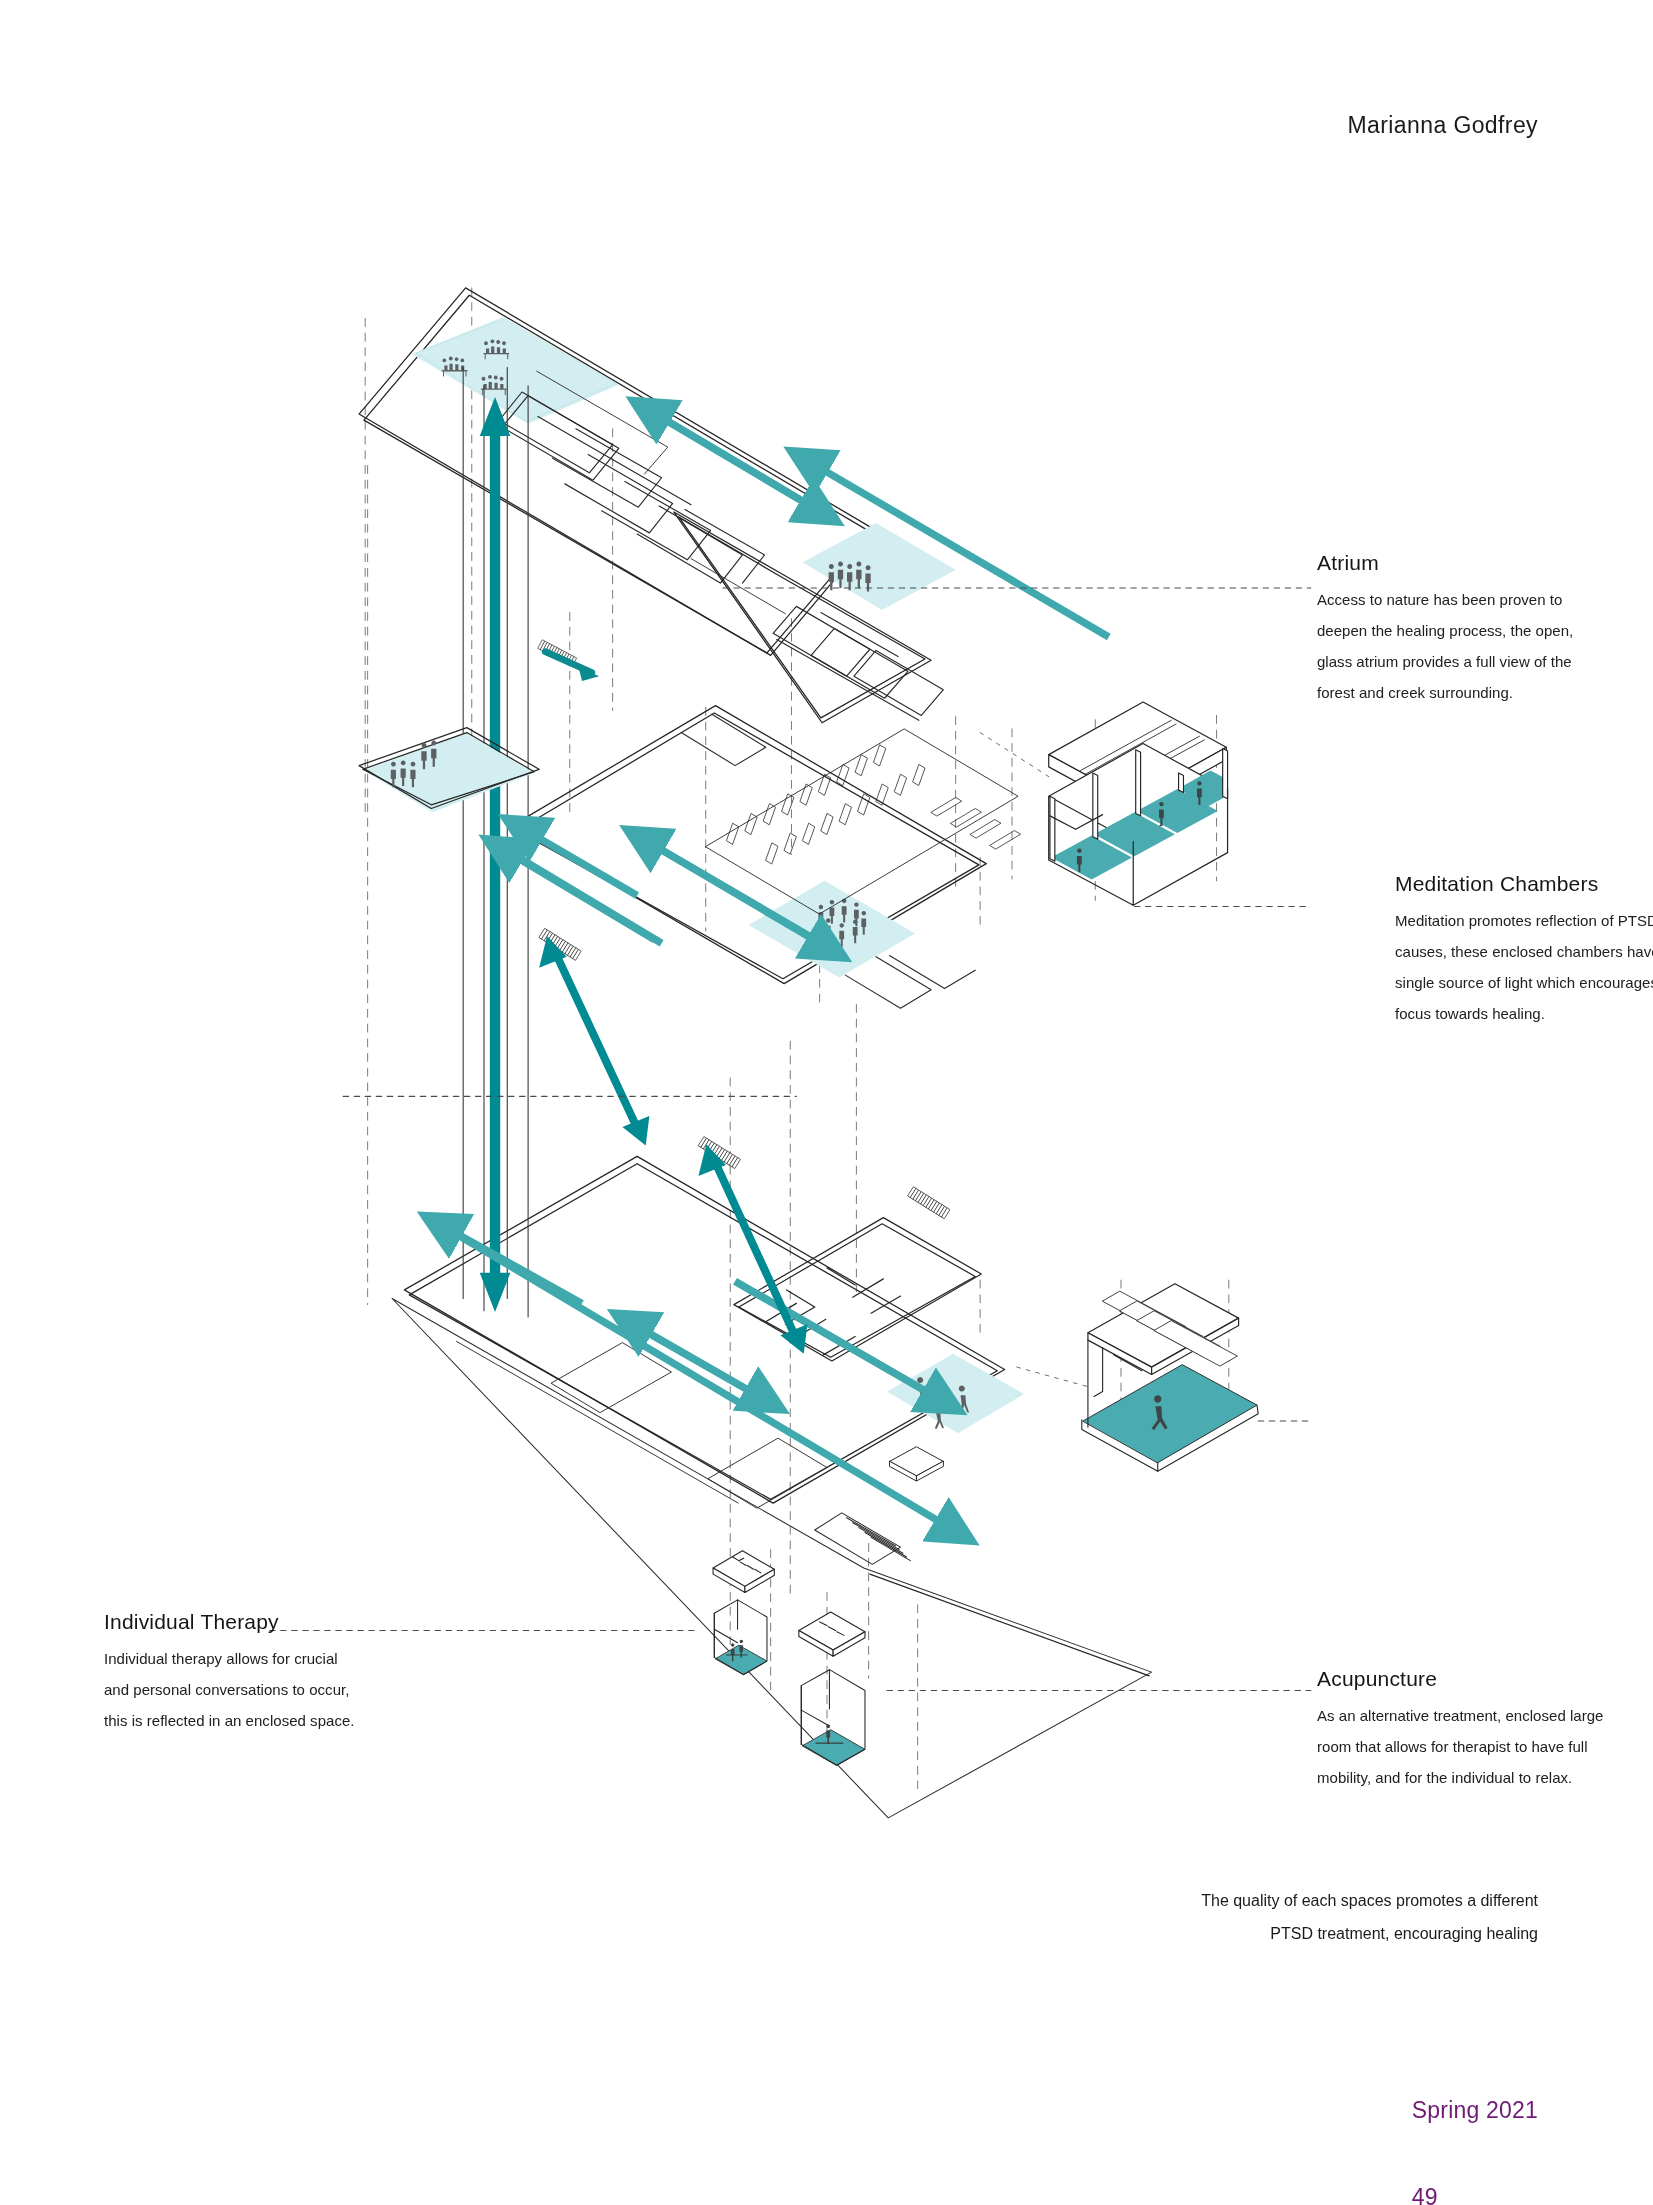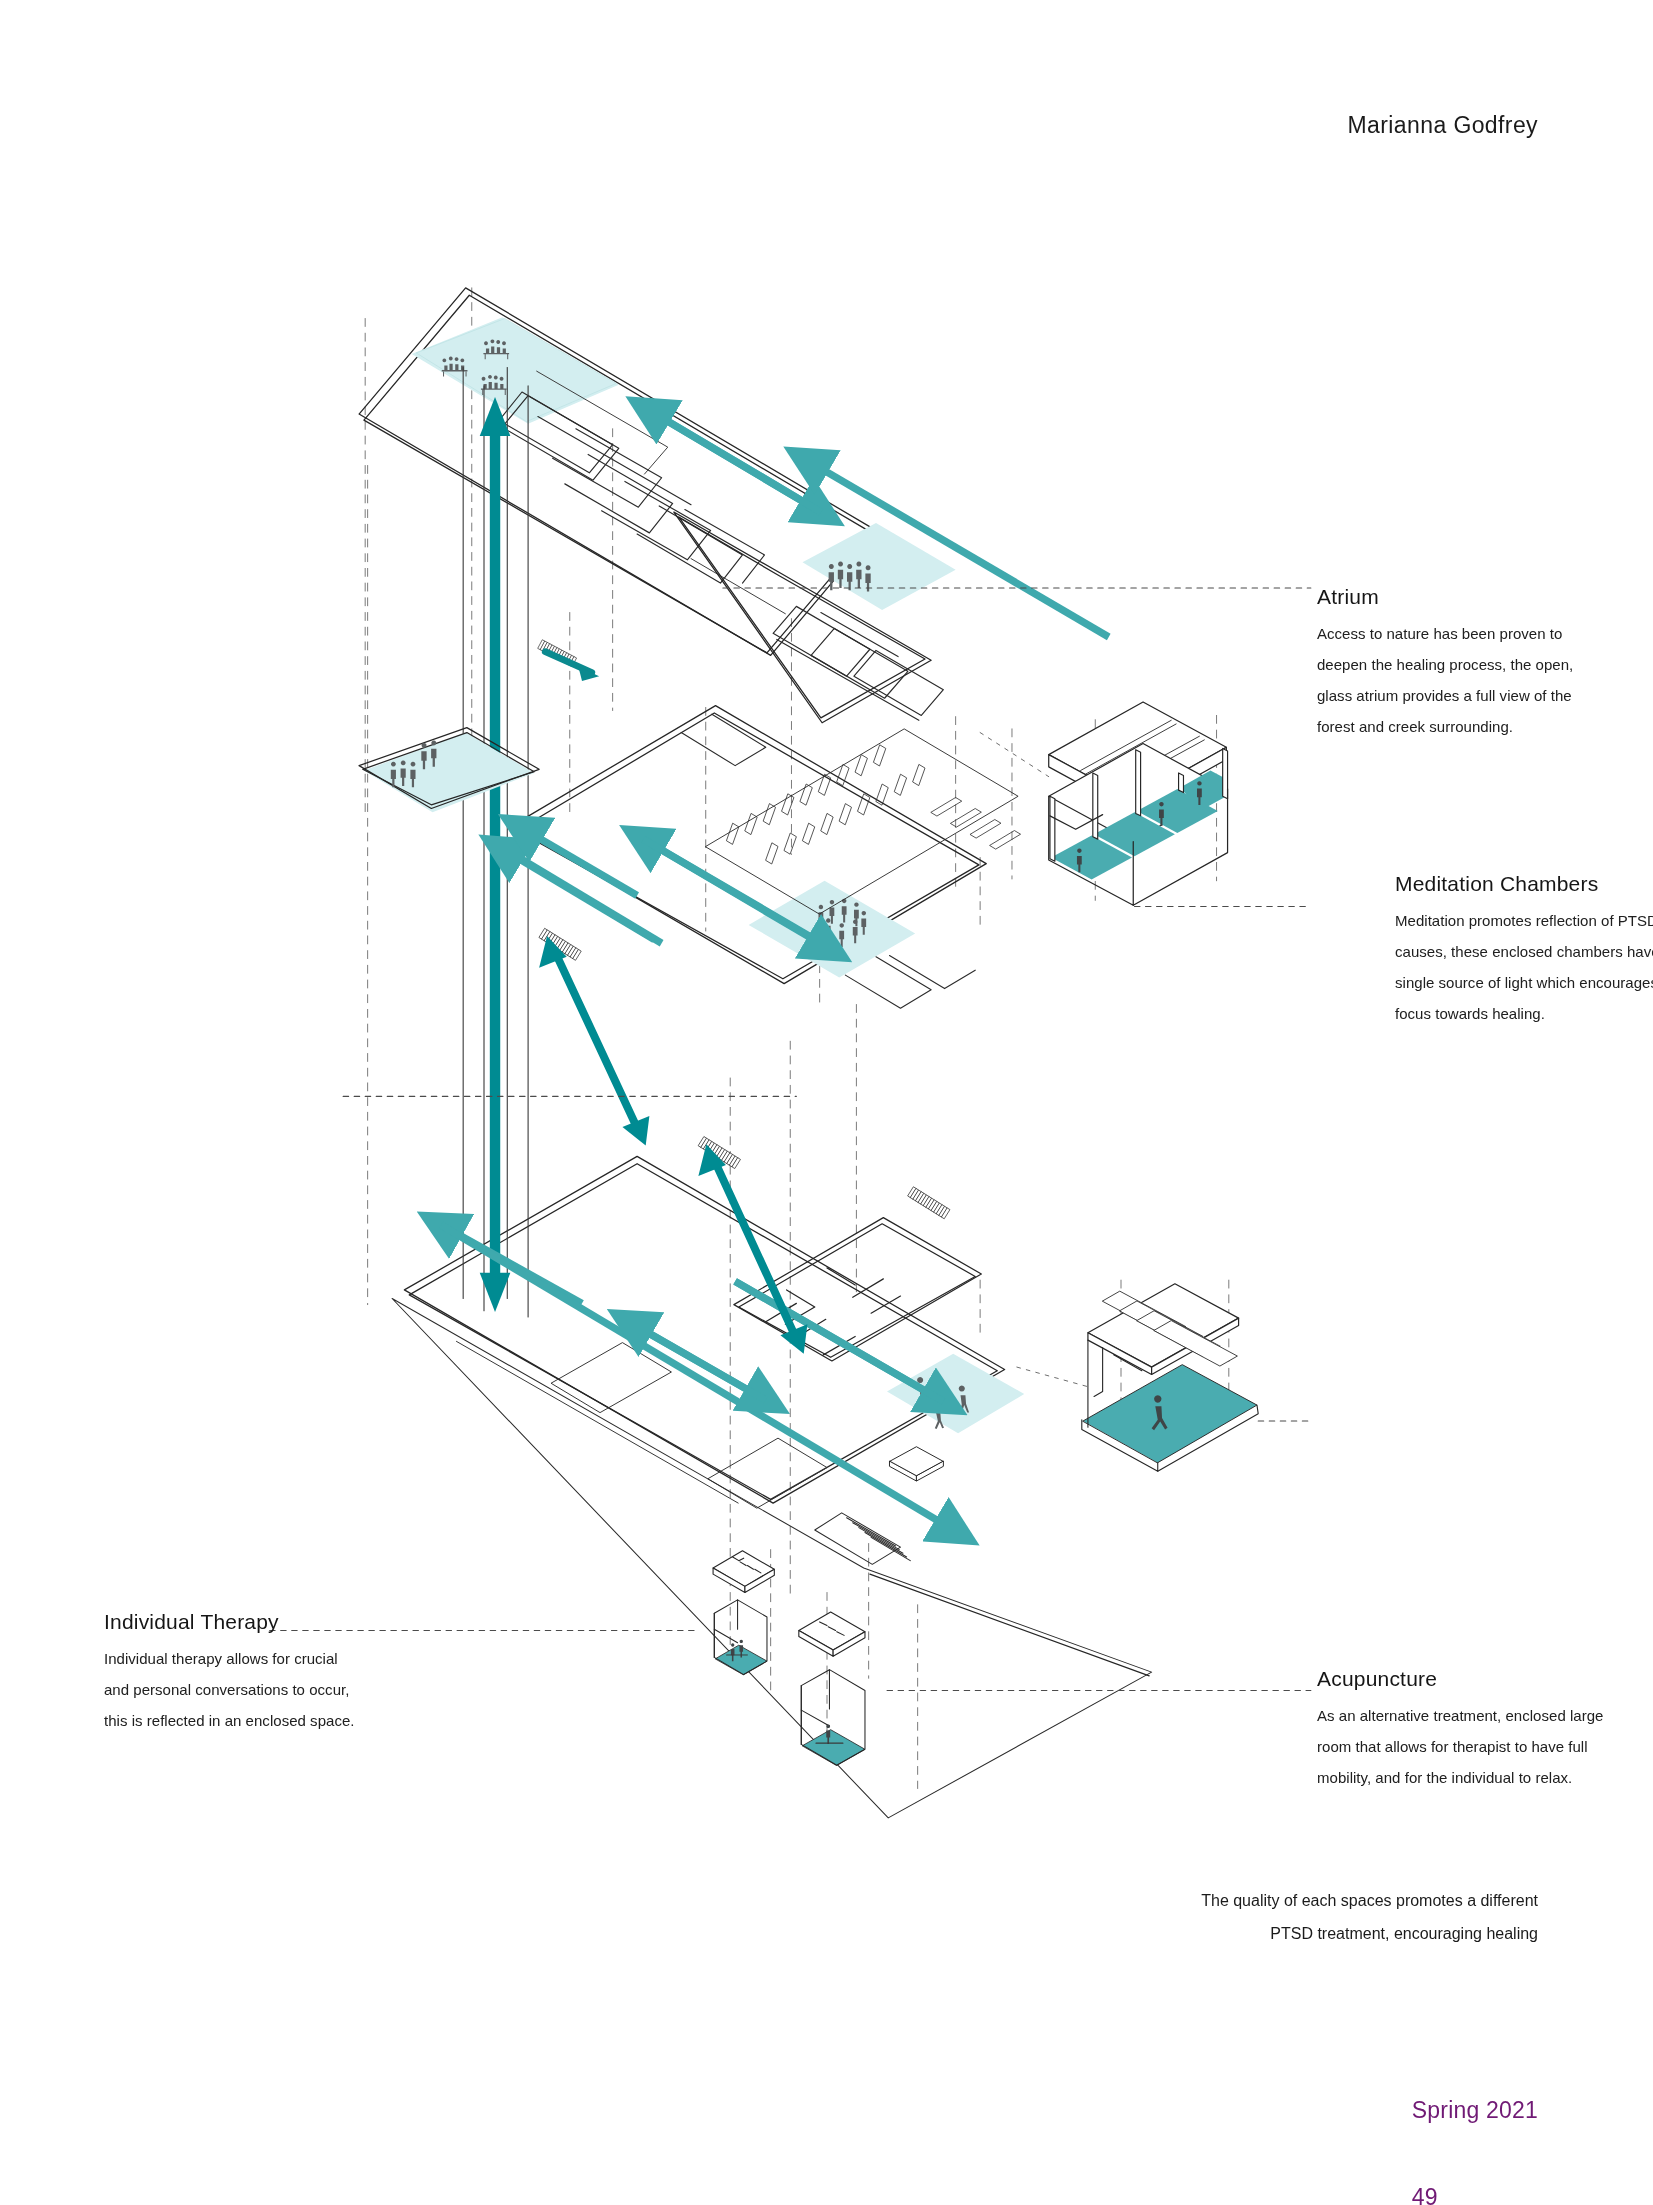"Atrium" div.ann { margin-top: 34px -> none }
